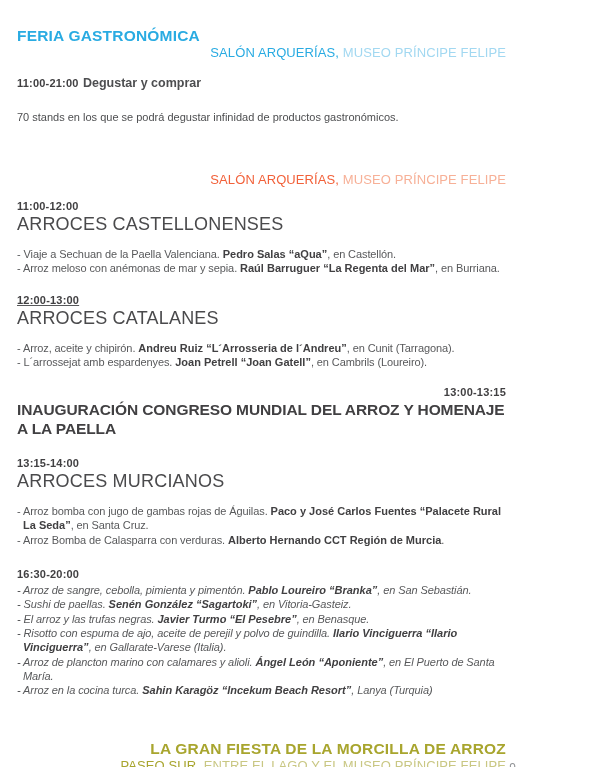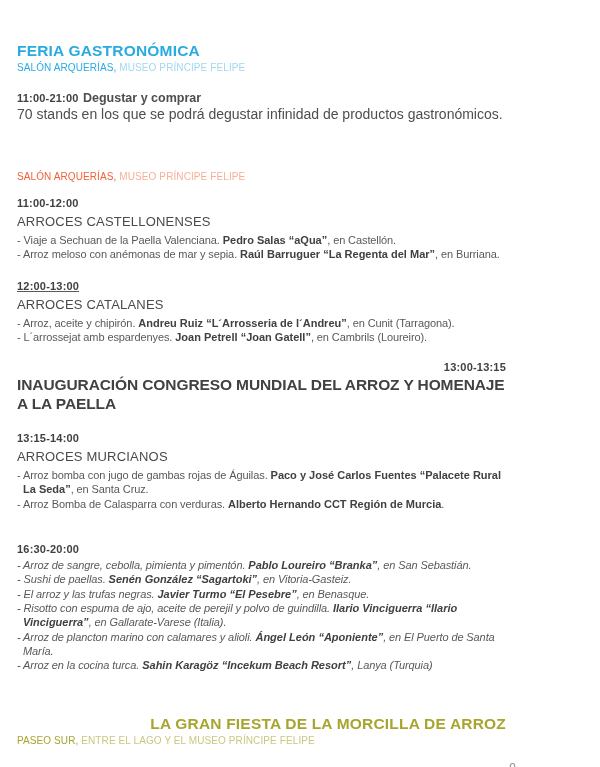"FERIA GASTRONÓMICA" .page { padding: 42px 18px 0 17px -> 27px 18px 0 17px }
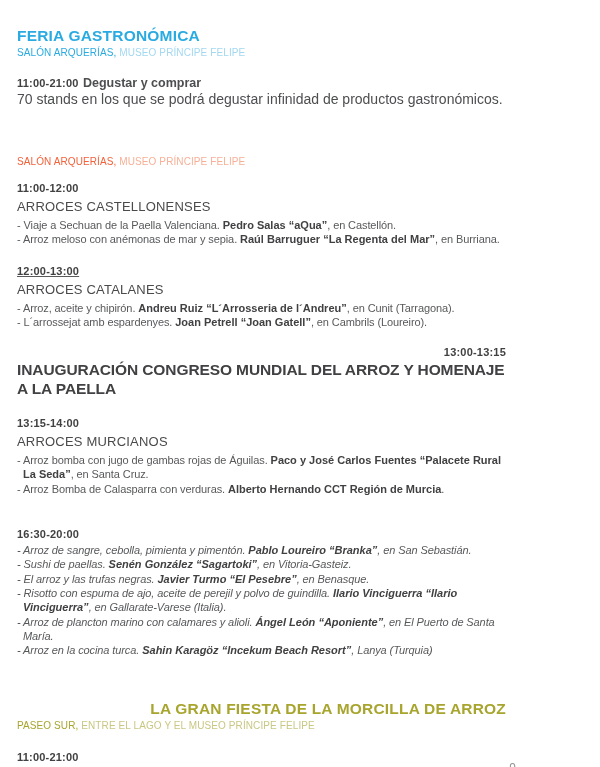"SALÓN ARQUERÍAS, MUSEO PRÍNCIPE FELIPE" .venue { font-size: 10px -> 13px; text-align: none -> right }
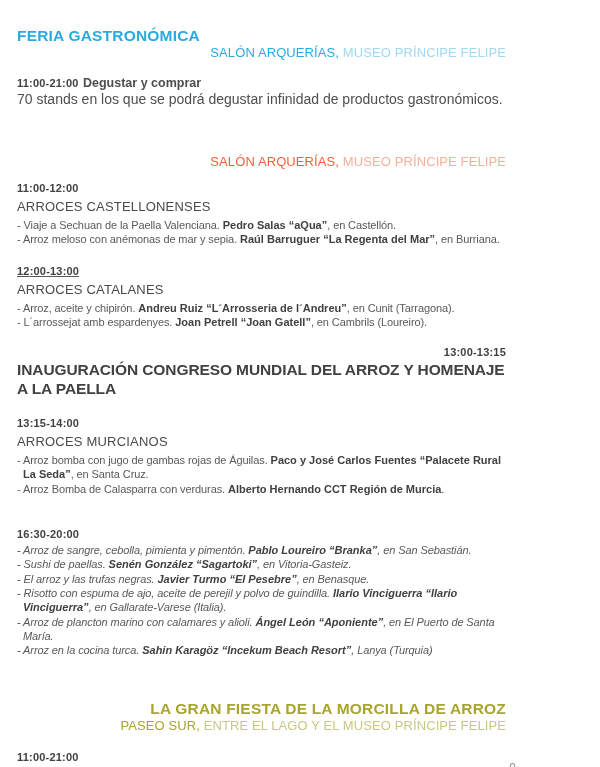"70 stands en los que" .body-line { font-size: 14px -> 11px; margin-top: 1px -> 19px }
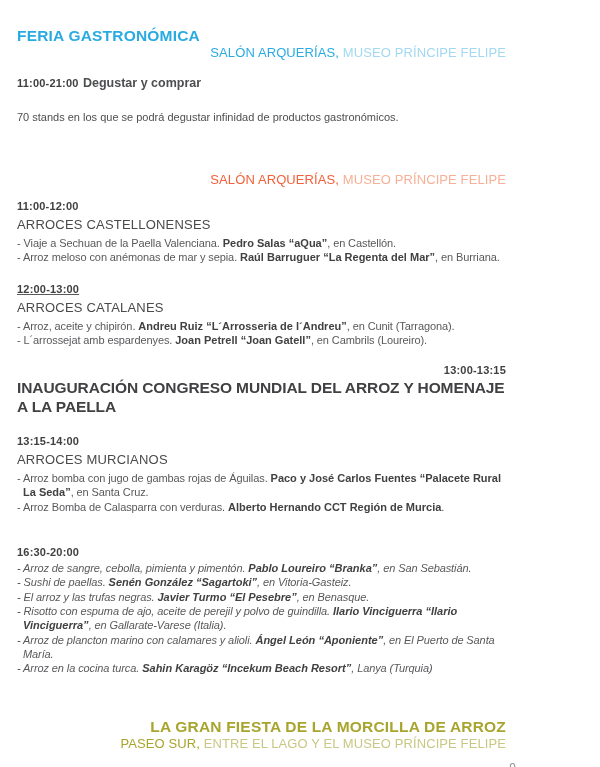"ARROCES CASTELLONENSES" .category { font-size: 13px -> 18px }
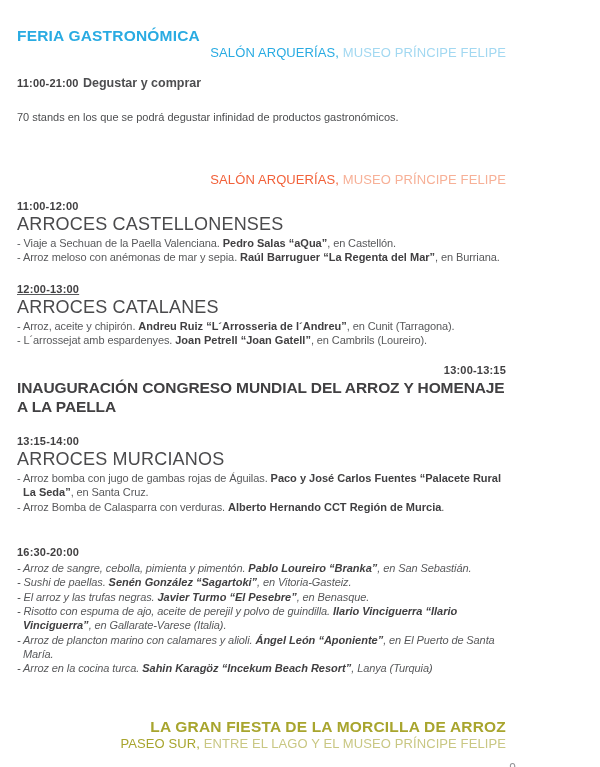"- Viaje a Sechuan de" .items { margin-top: 4px -> 15px }
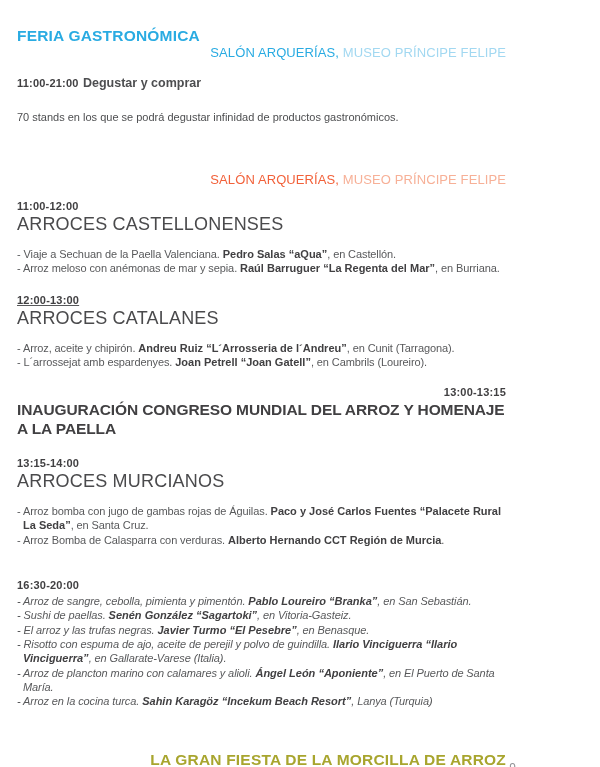"16:30-20:00" .slot-time.gap19 { margin-top: 30px -> 19px }
